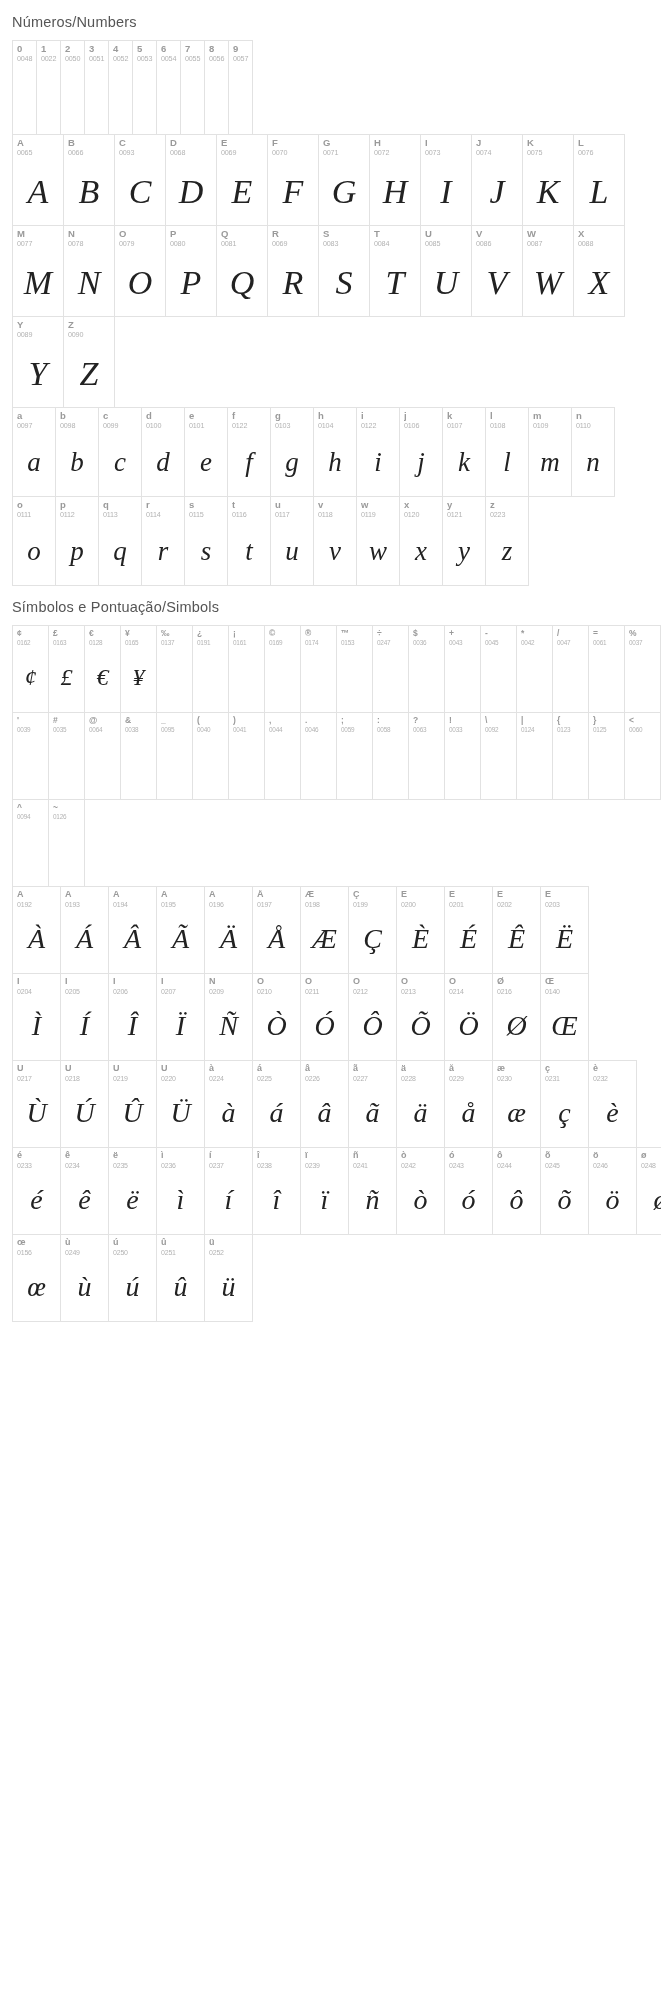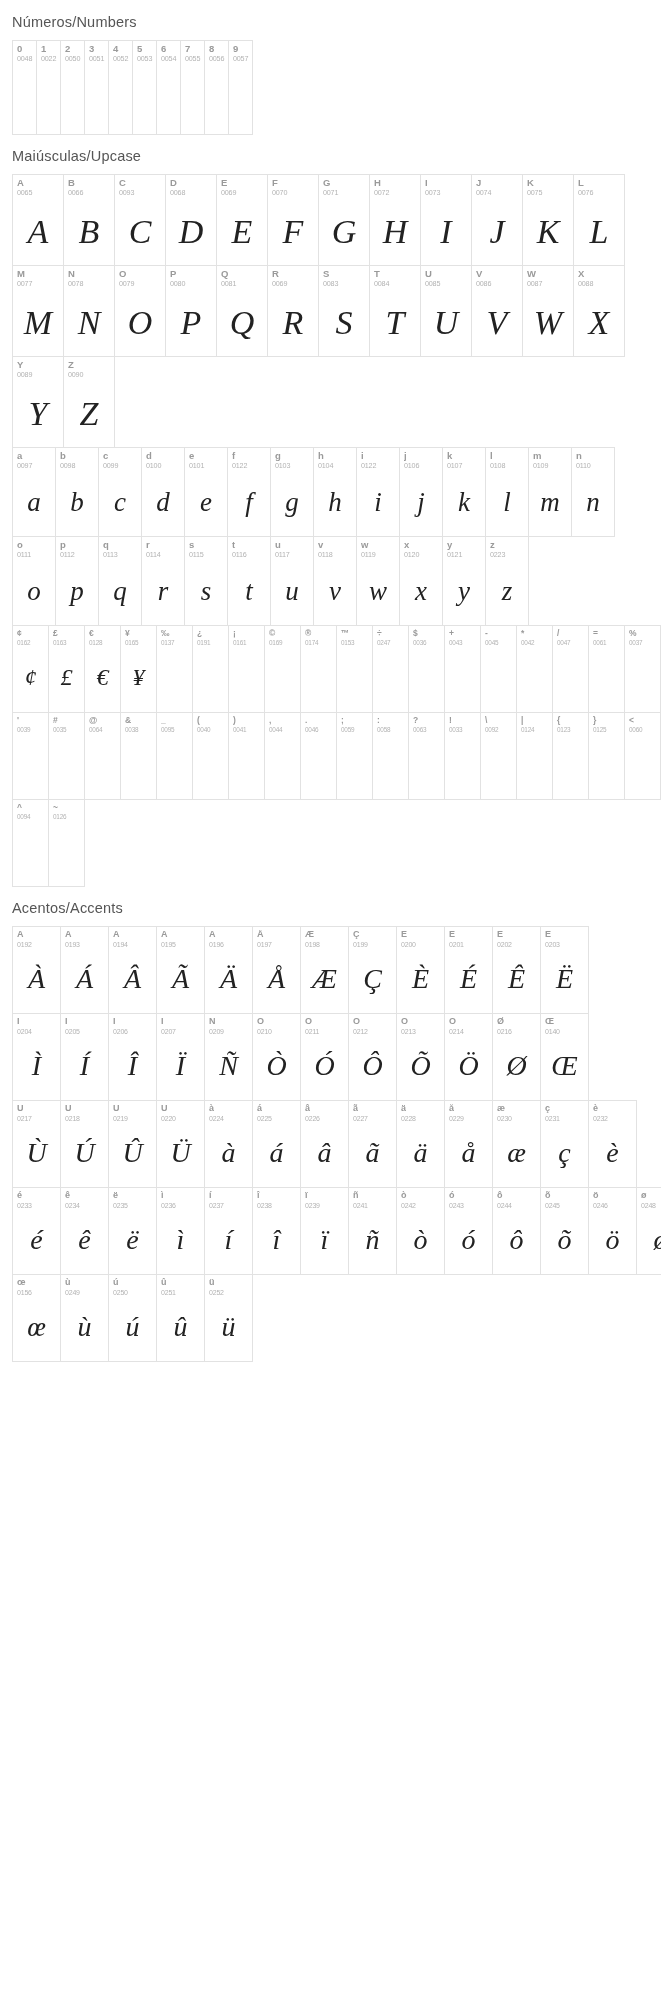"Maiúsculas/Upcase" div.section-title { html: <div>Maiúsculas/Upcase</div> -> none }
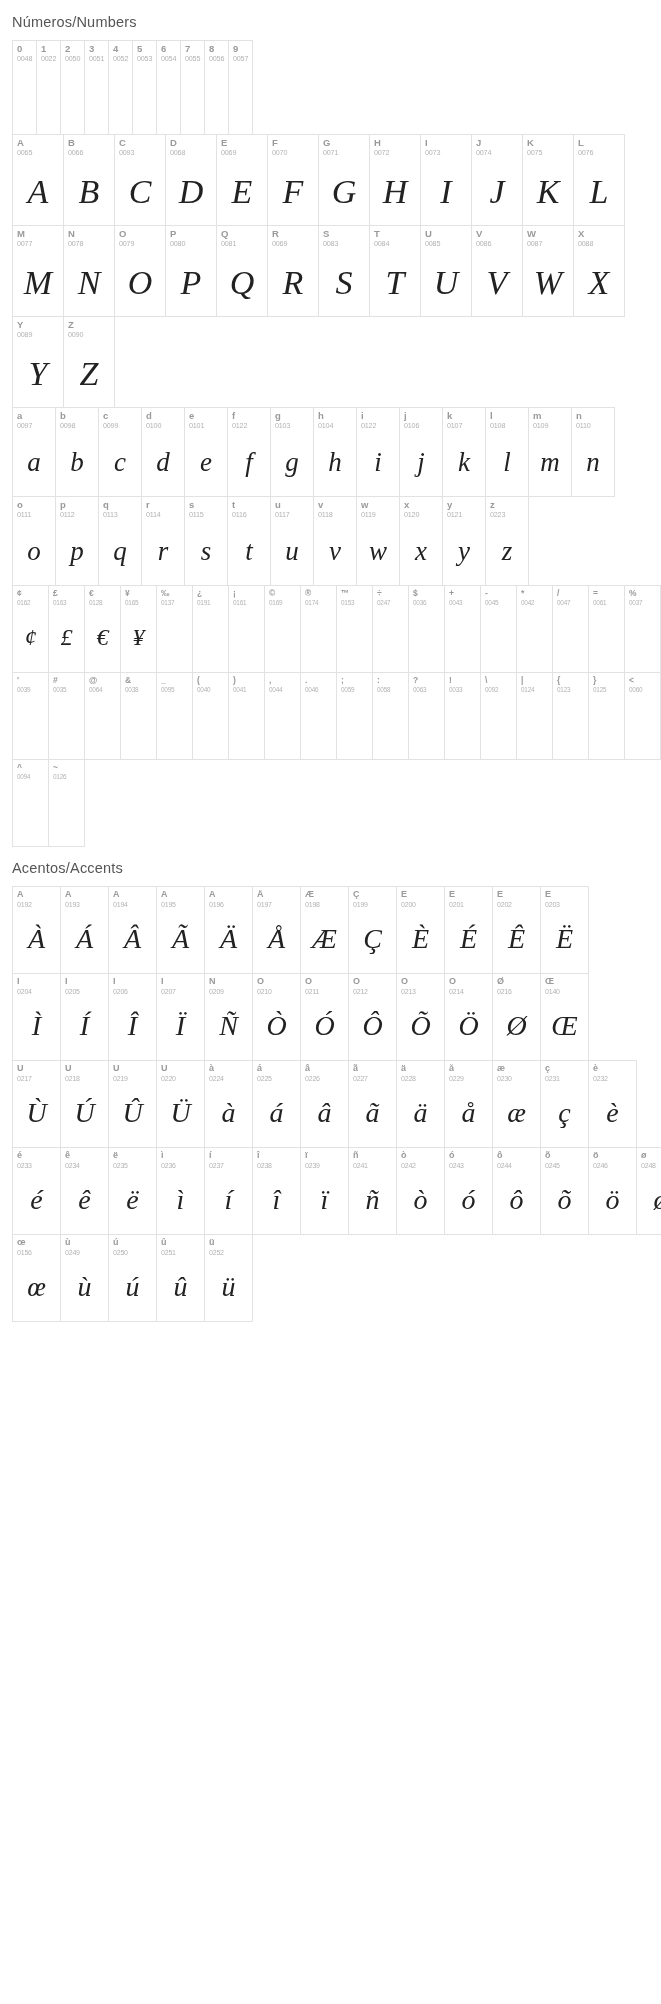"Símbolos e Pontuação/Simbols" div.section-title { html: none -> <div>Símbolos e Pontuação/Simbols</div> }
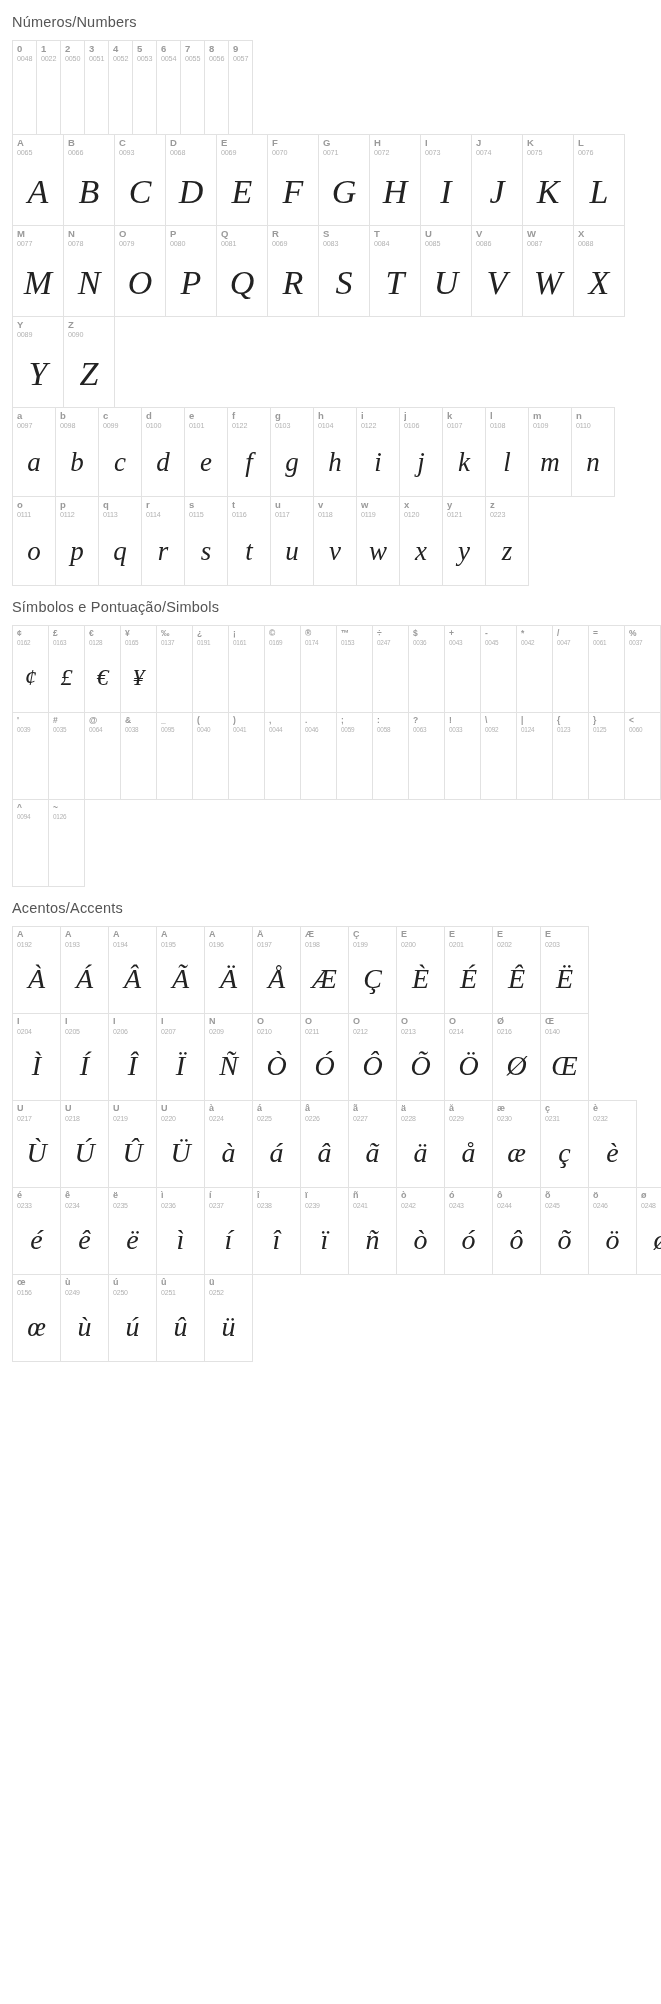"Acentos/Accents" div.section-title { html: <div>Acentos/Accents</div> -> none }
